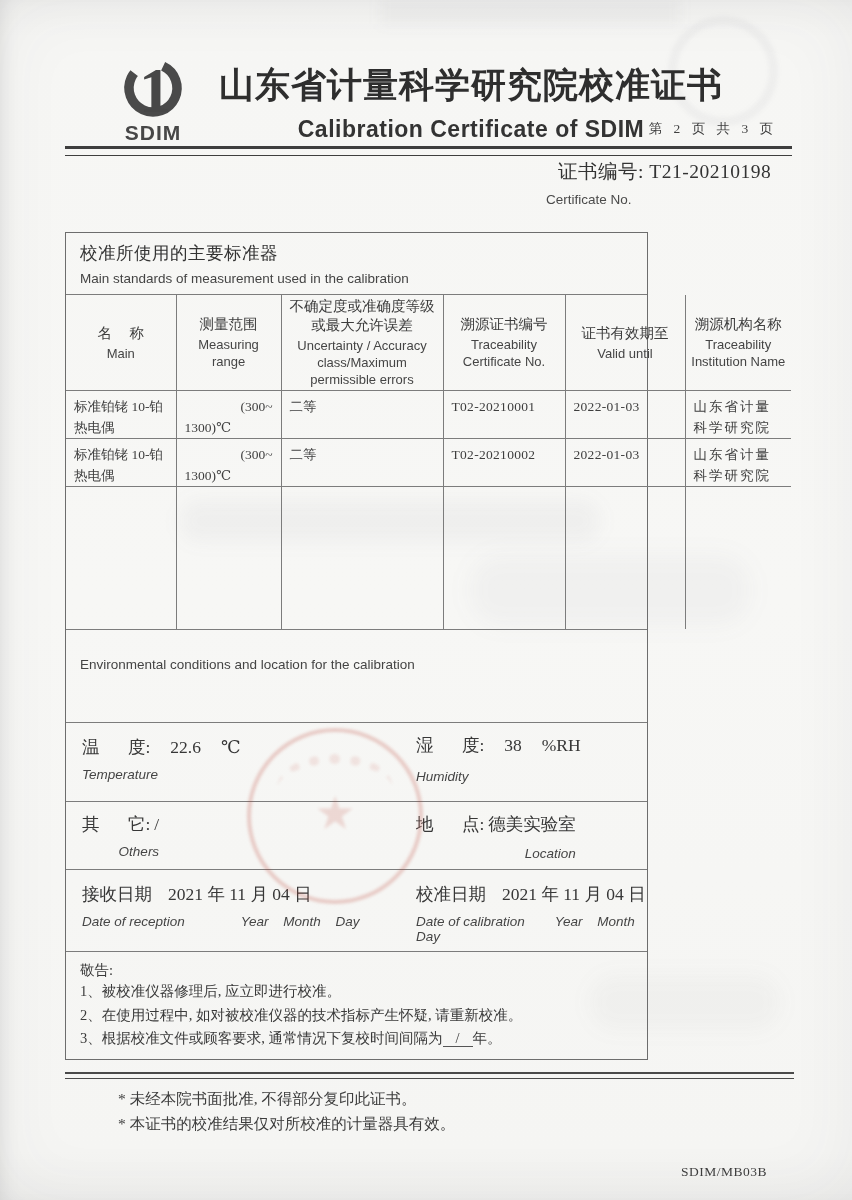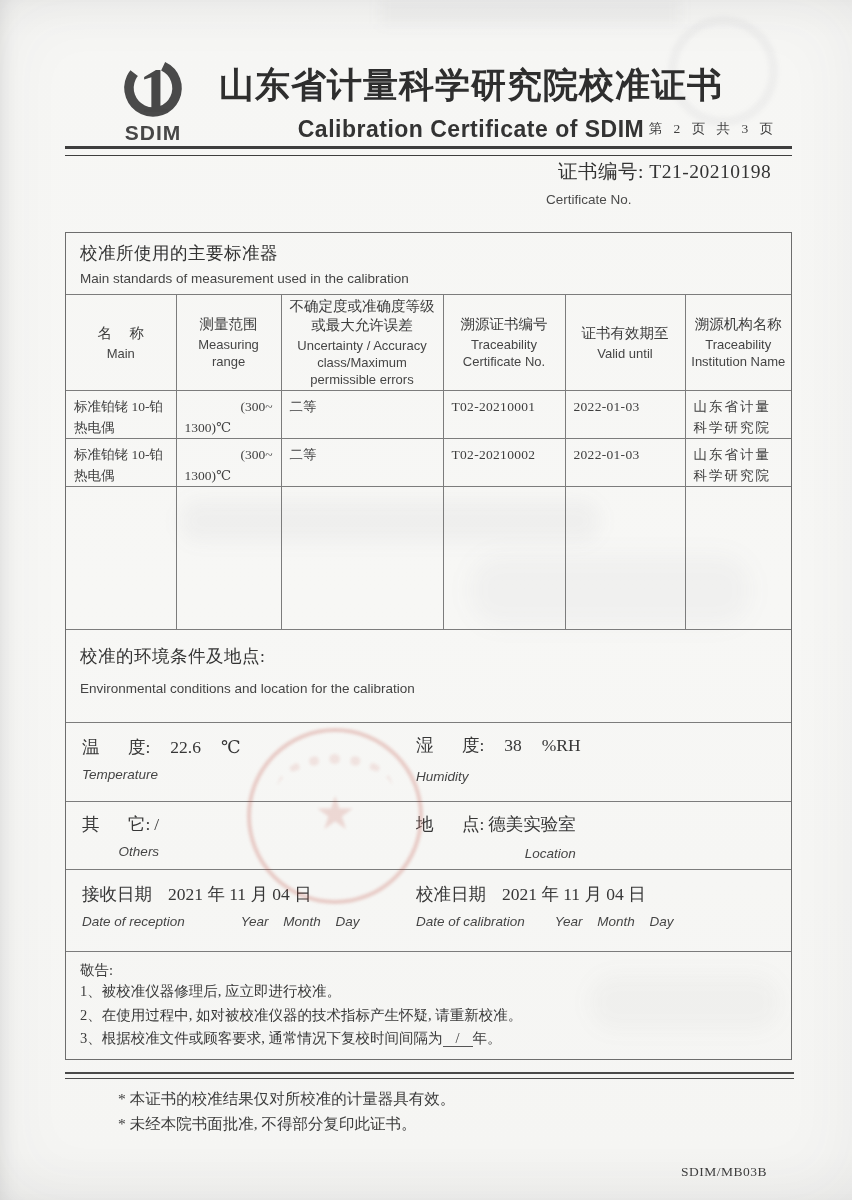"校准所使用的主要标准器" .box { width: 727px -> 583px }
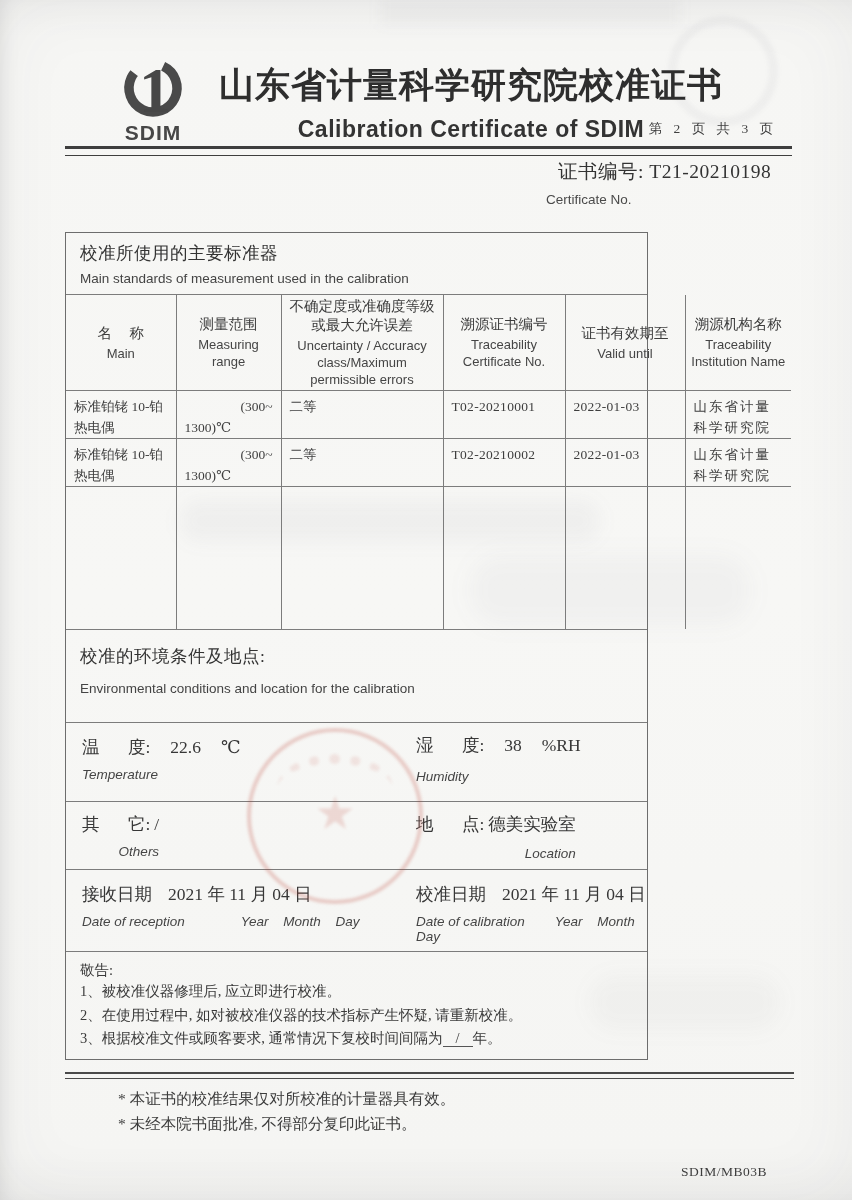"校准的环境条件及地点:" div.sec-title-zh { html: <div>校准的环境条件及地点:</div> -> none }
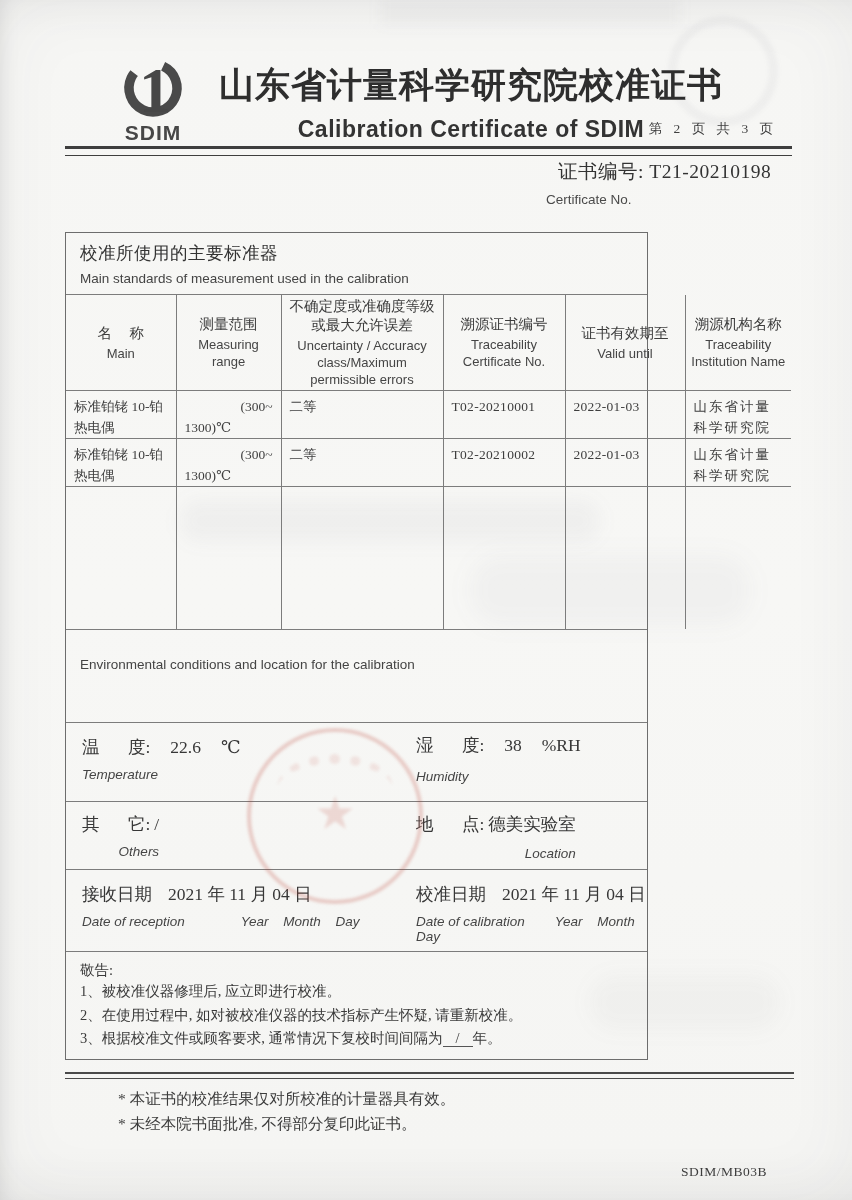"* 本证书的校准结果仅对所校准的计量器具有效。" div { order: before "* 未经本院书面批准, 不得部分复印此证书。" -> after "* 未经本院书面批准, 不得部分复印此证书。" }
